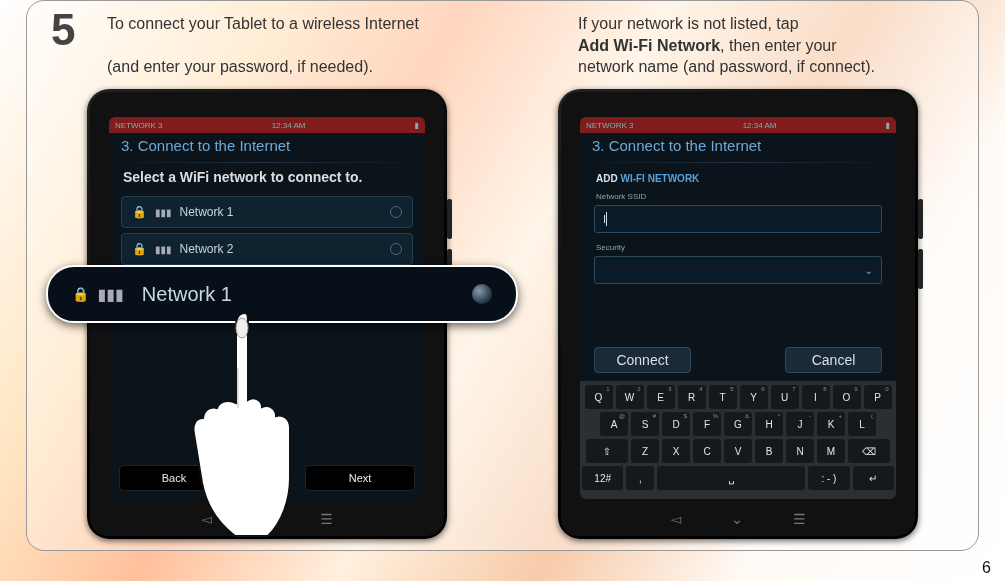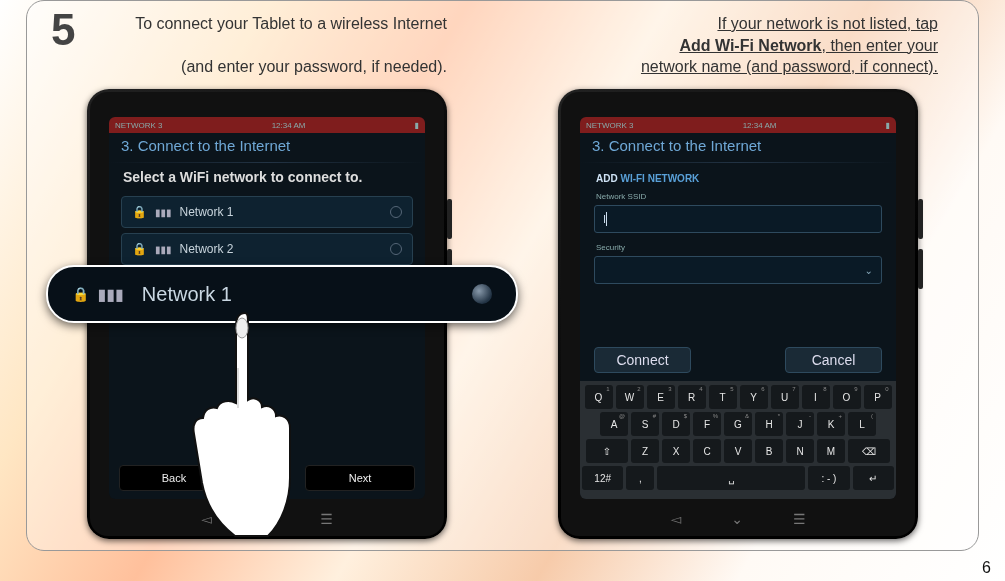"To connect your Tablet to" .instr { text-align: right -> left }
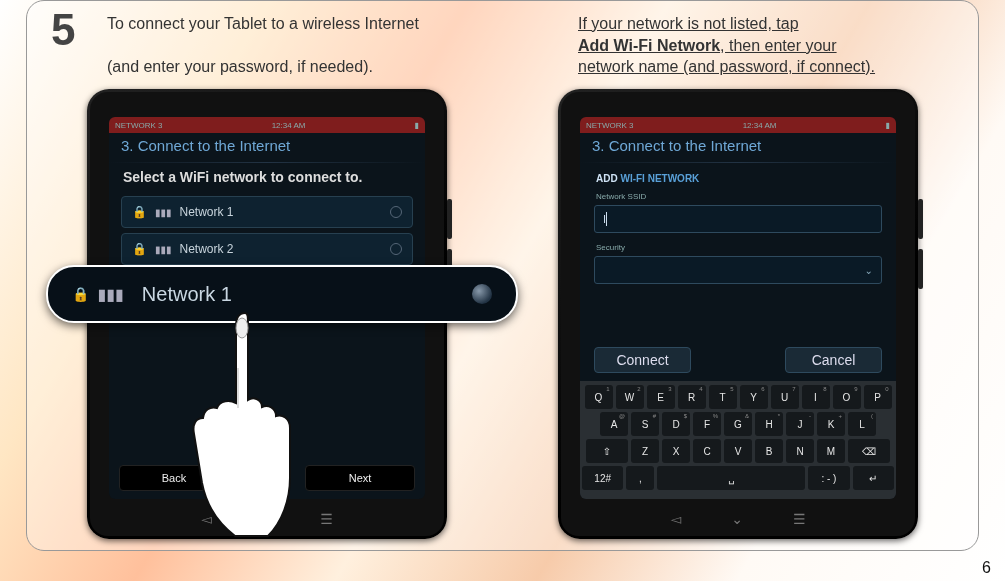"If your network is not" .instr.right { text-decoration: underline -> none }
